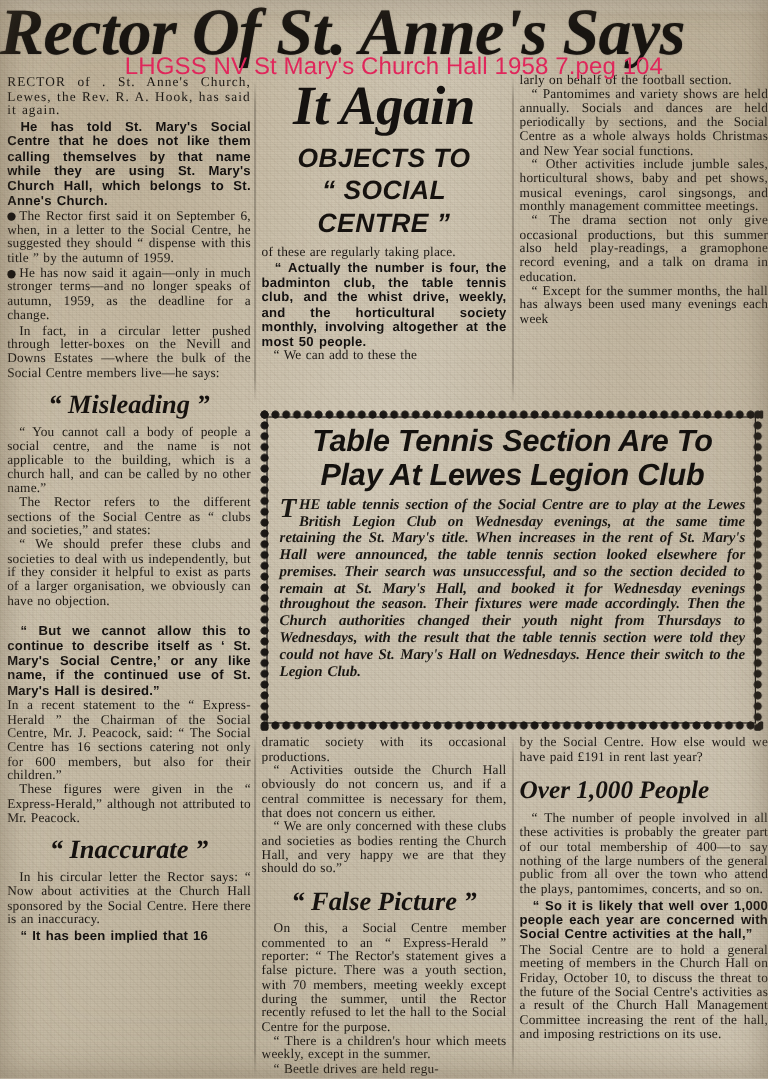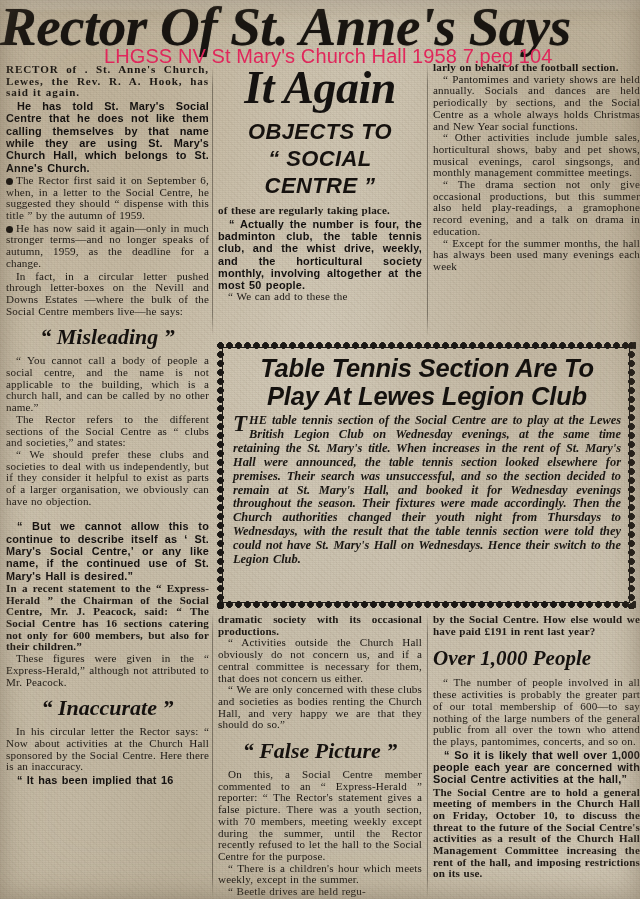"RECTOR of . St. Anne's" .bodytxt p.noind { font-weight: bold -> none }
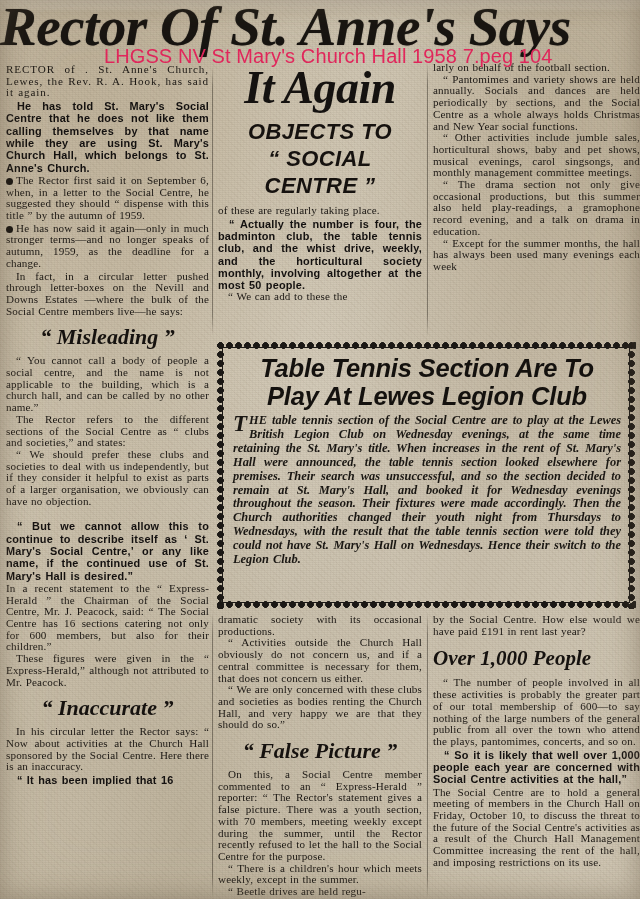"“ The number of people" p { text: 600 -> 400 }
